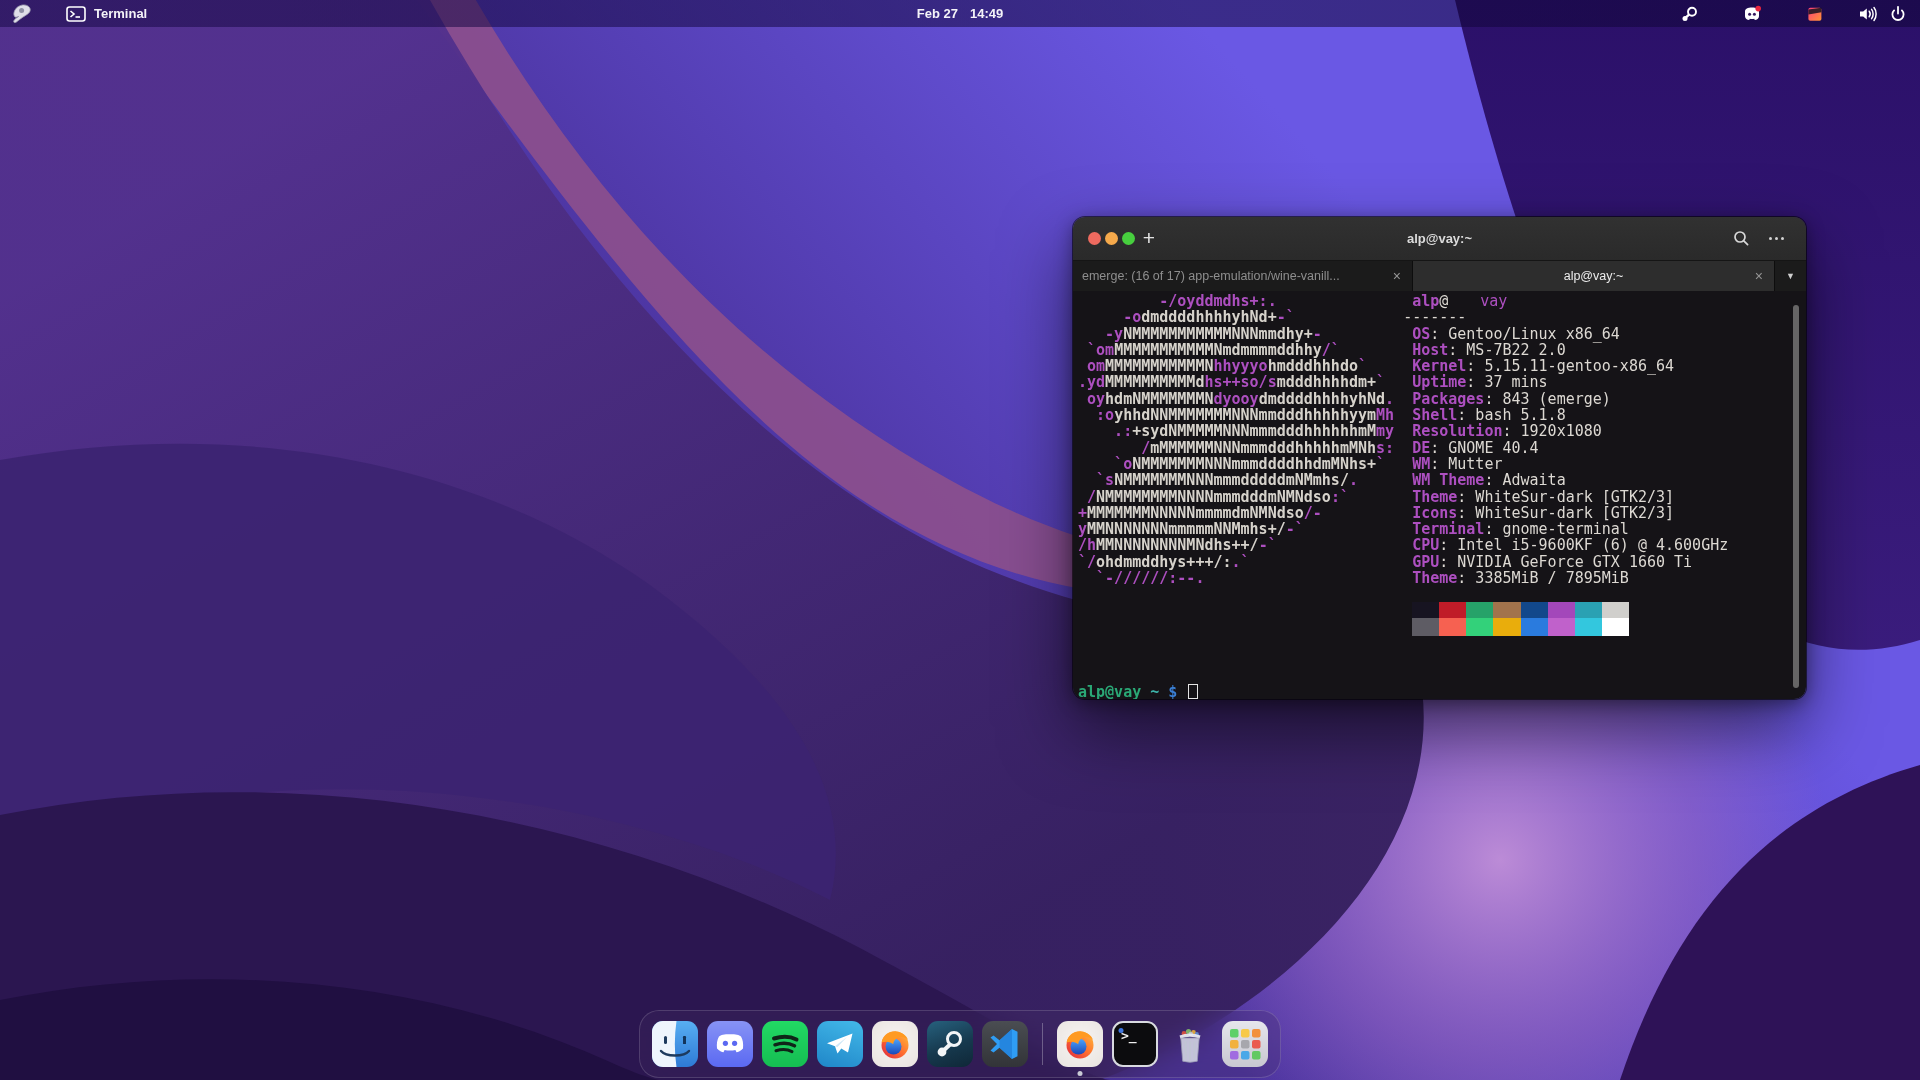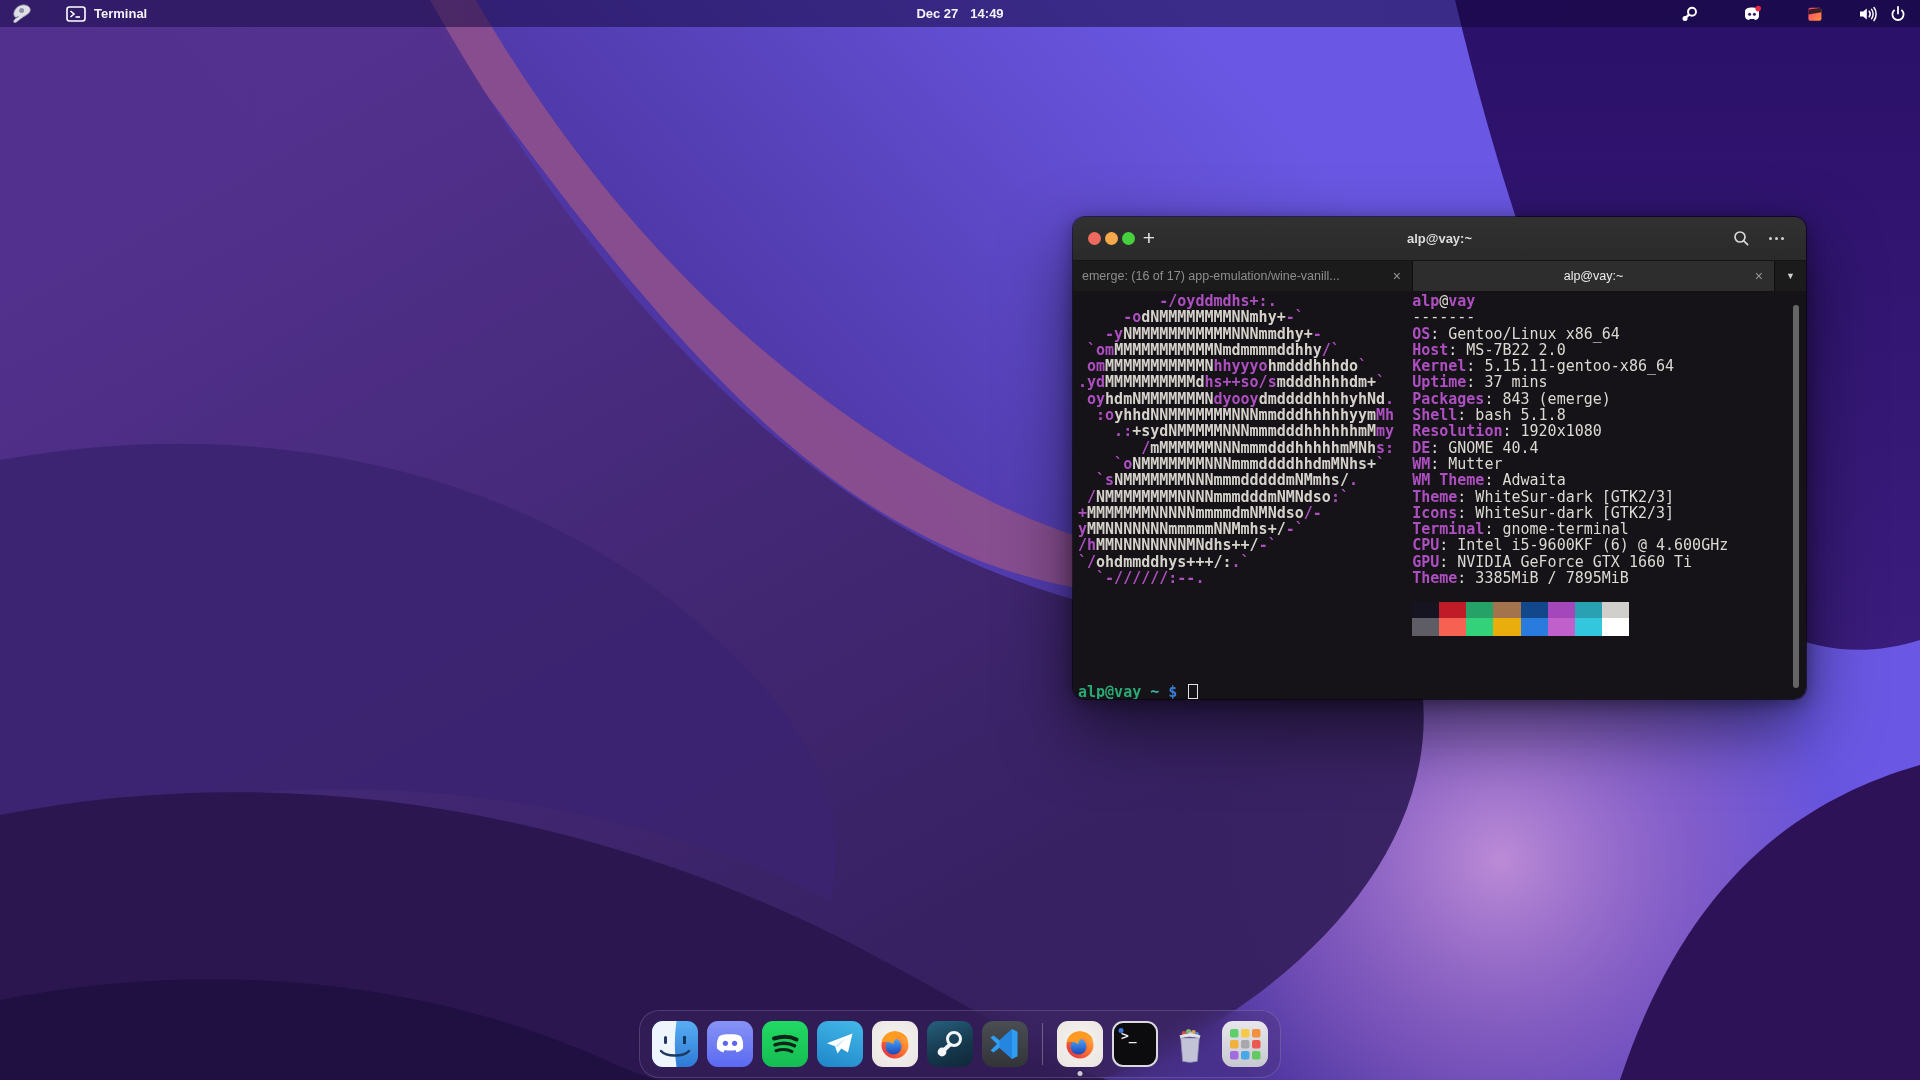"Dec 27" span { text: Dec -> Feb }
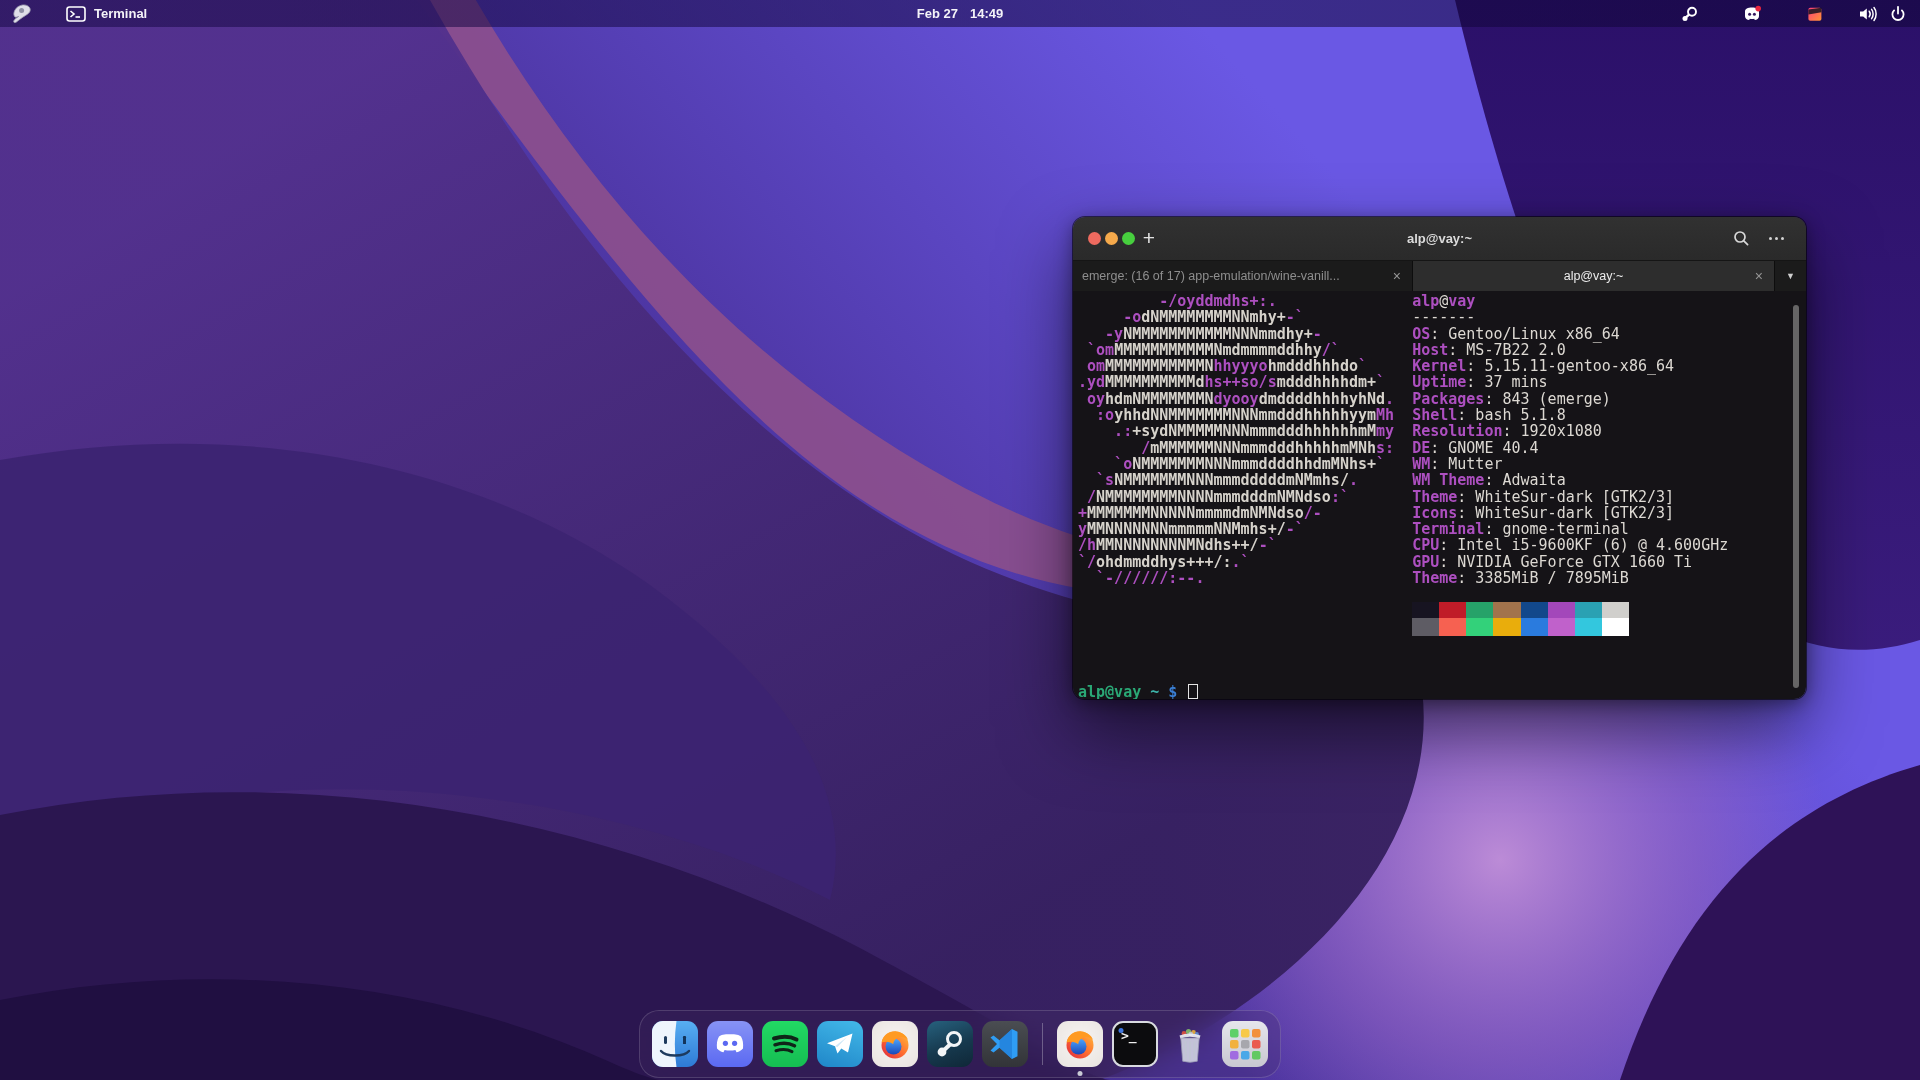"vay" span { font-weight: bold -> normal; padding-left: none -> 32px }
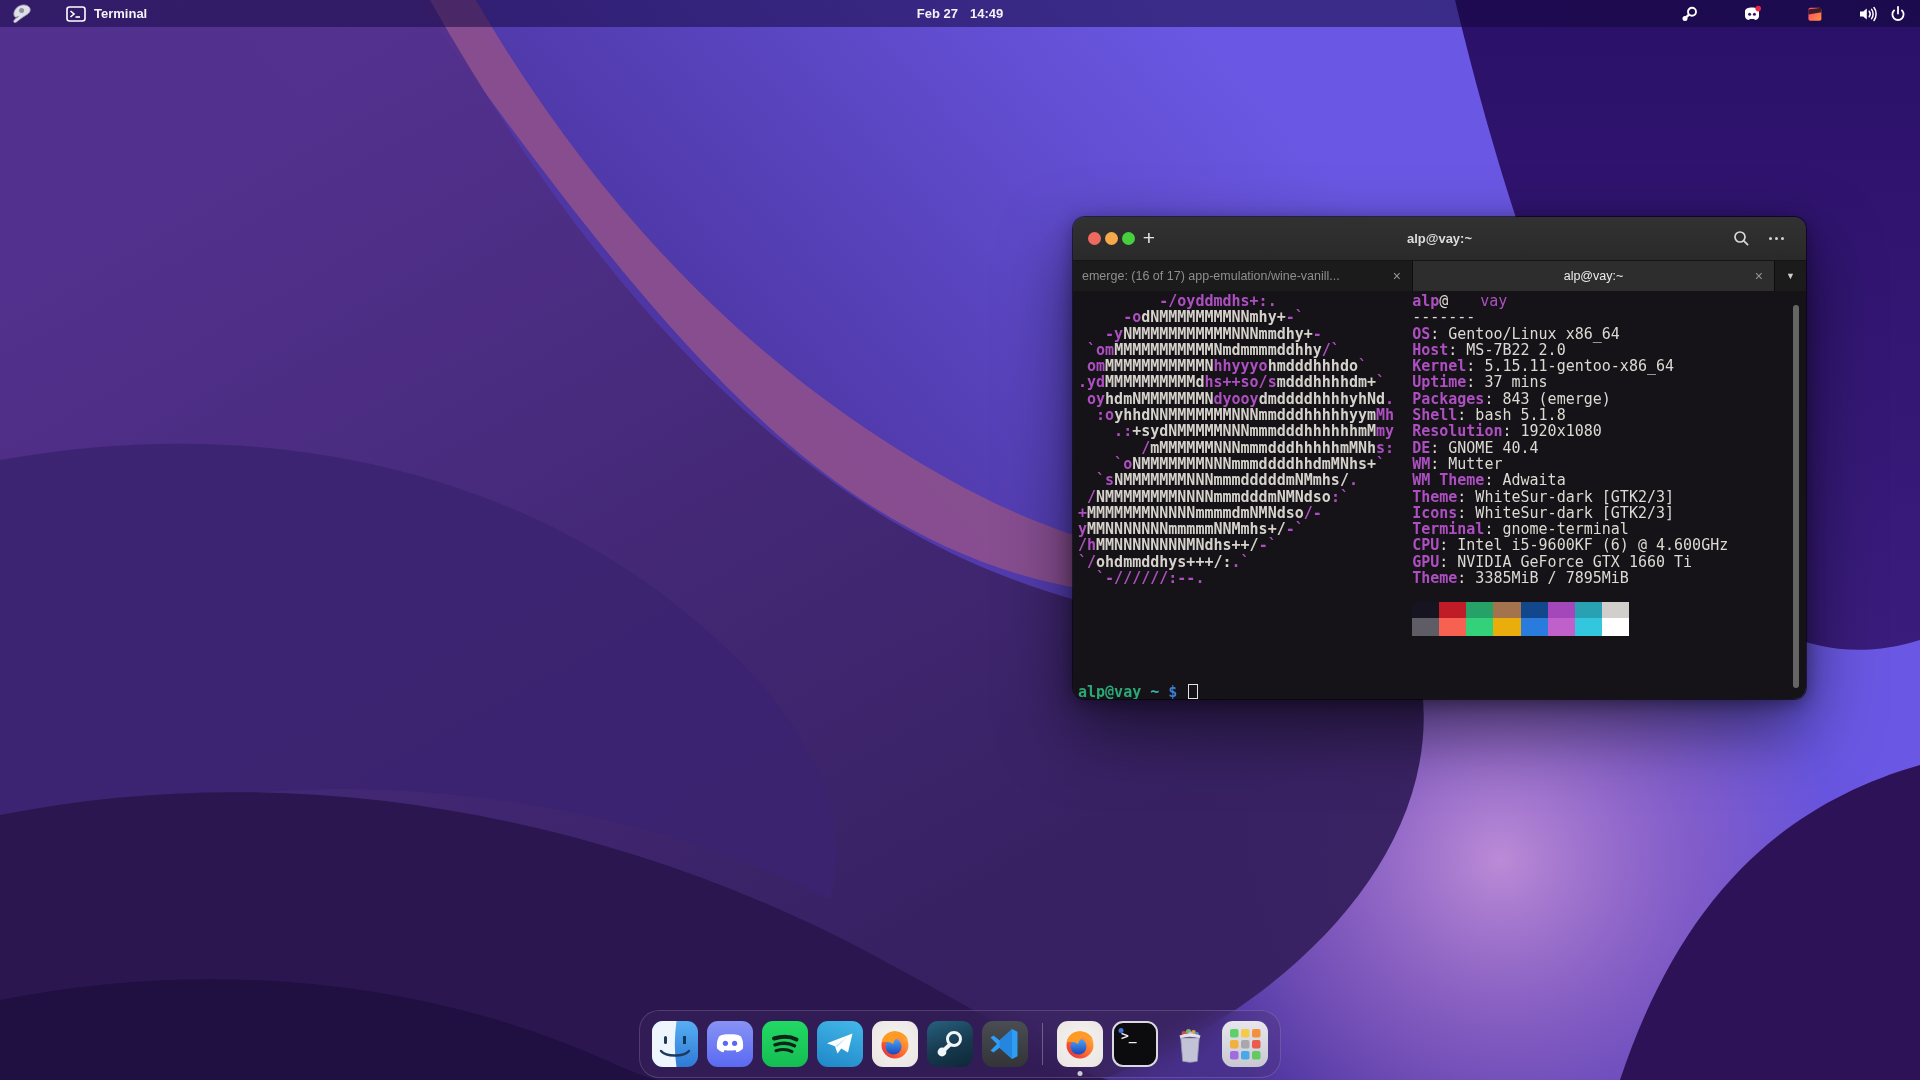"dNMMMMMMMMNNmhy+" span { text: dNMMMMMMMMNNmhy+ -> dmddddhhhhyhNd+ }
